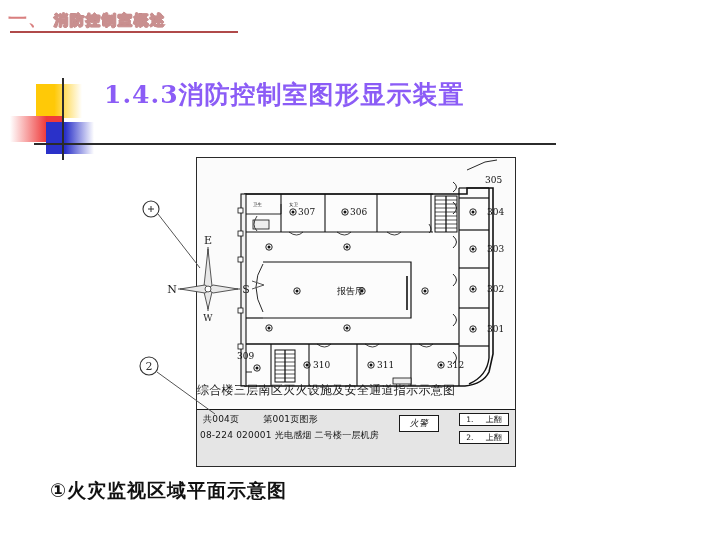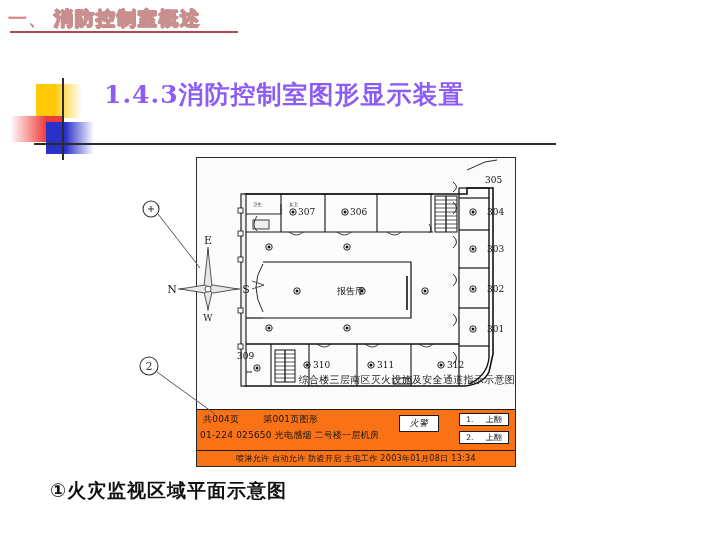"消防控制室概述" #banner .word { font-size: 19px -> 14px }
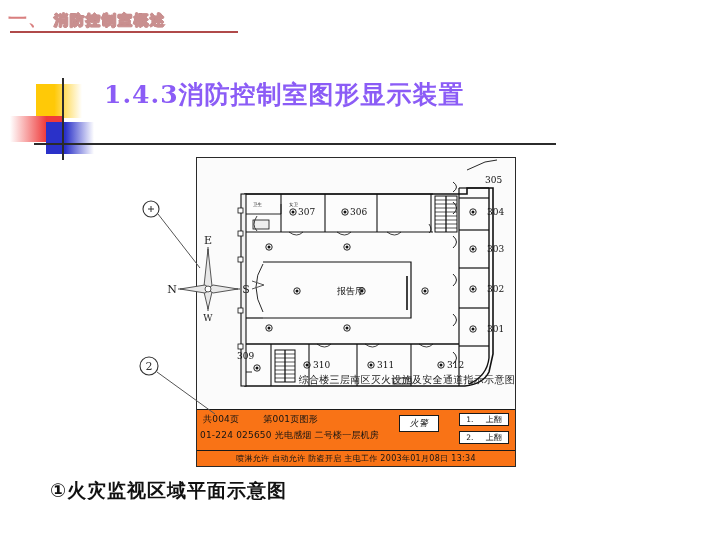"综合楼三层南区灭火设施及安全通道指示示意图" #plan-caption { font-size: 10px -> 12px; text-align: right -> left; top: 215px -> 224px }
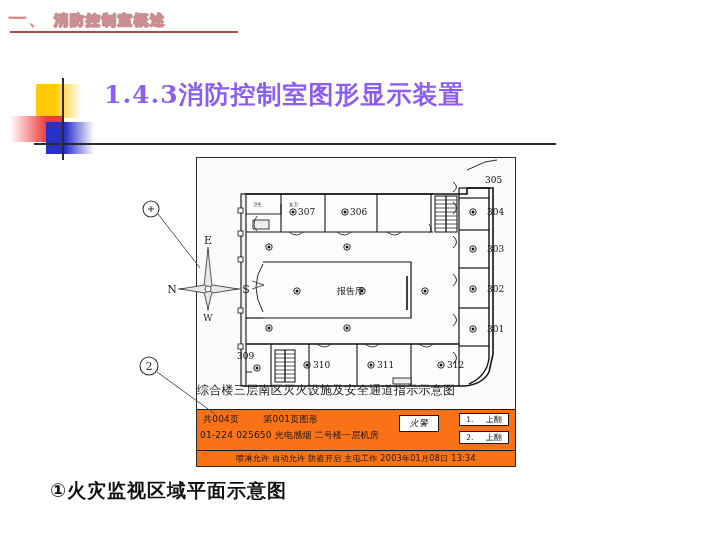"共004页 第001页图形" #info-panel { background: #f97316 -> #e5e5e5 }
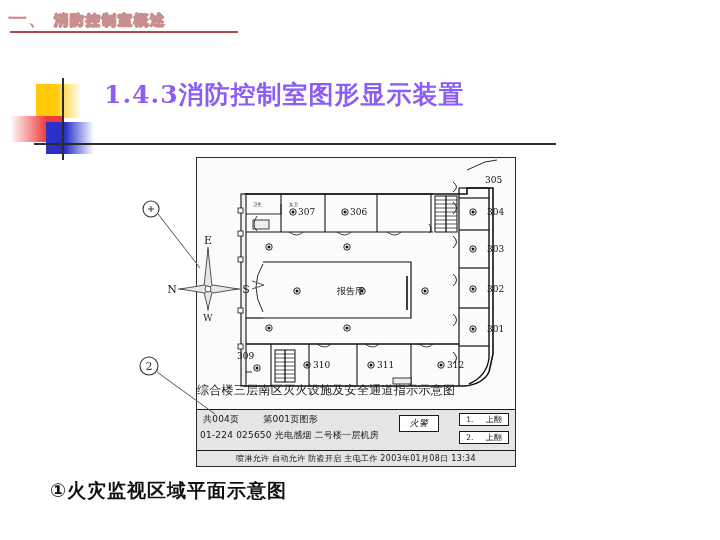"01-224 025650 光电感烟 二号楼一层机房" div { text: 01-224 025650 -> 08-224 020001 }
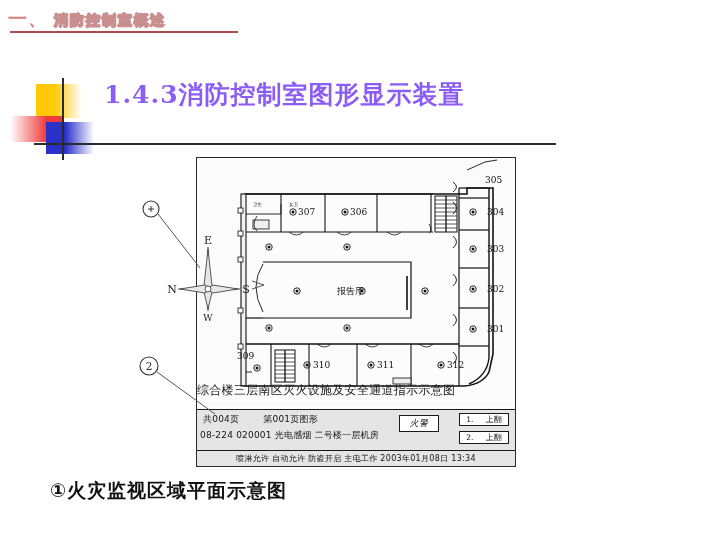"喷淋允许 自动允许 防盗开启 主电工作 2003年01月08日" div { html: <div>喷淋允许 自动允许 防盗开启 主电工作 2003年01月08日 13:34</div> -> none }
